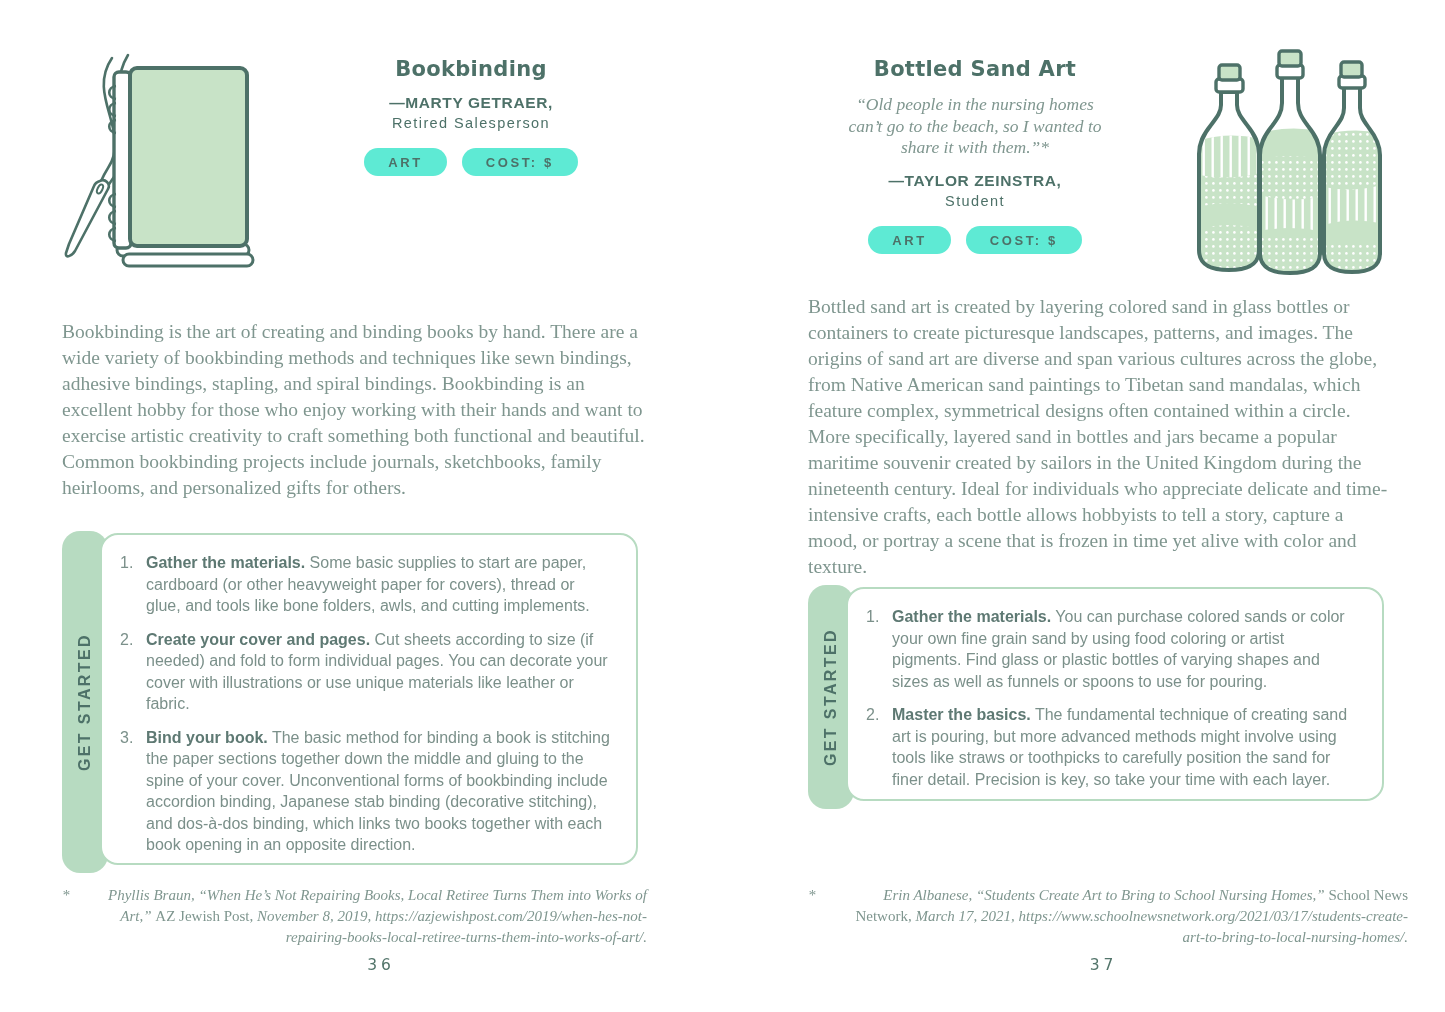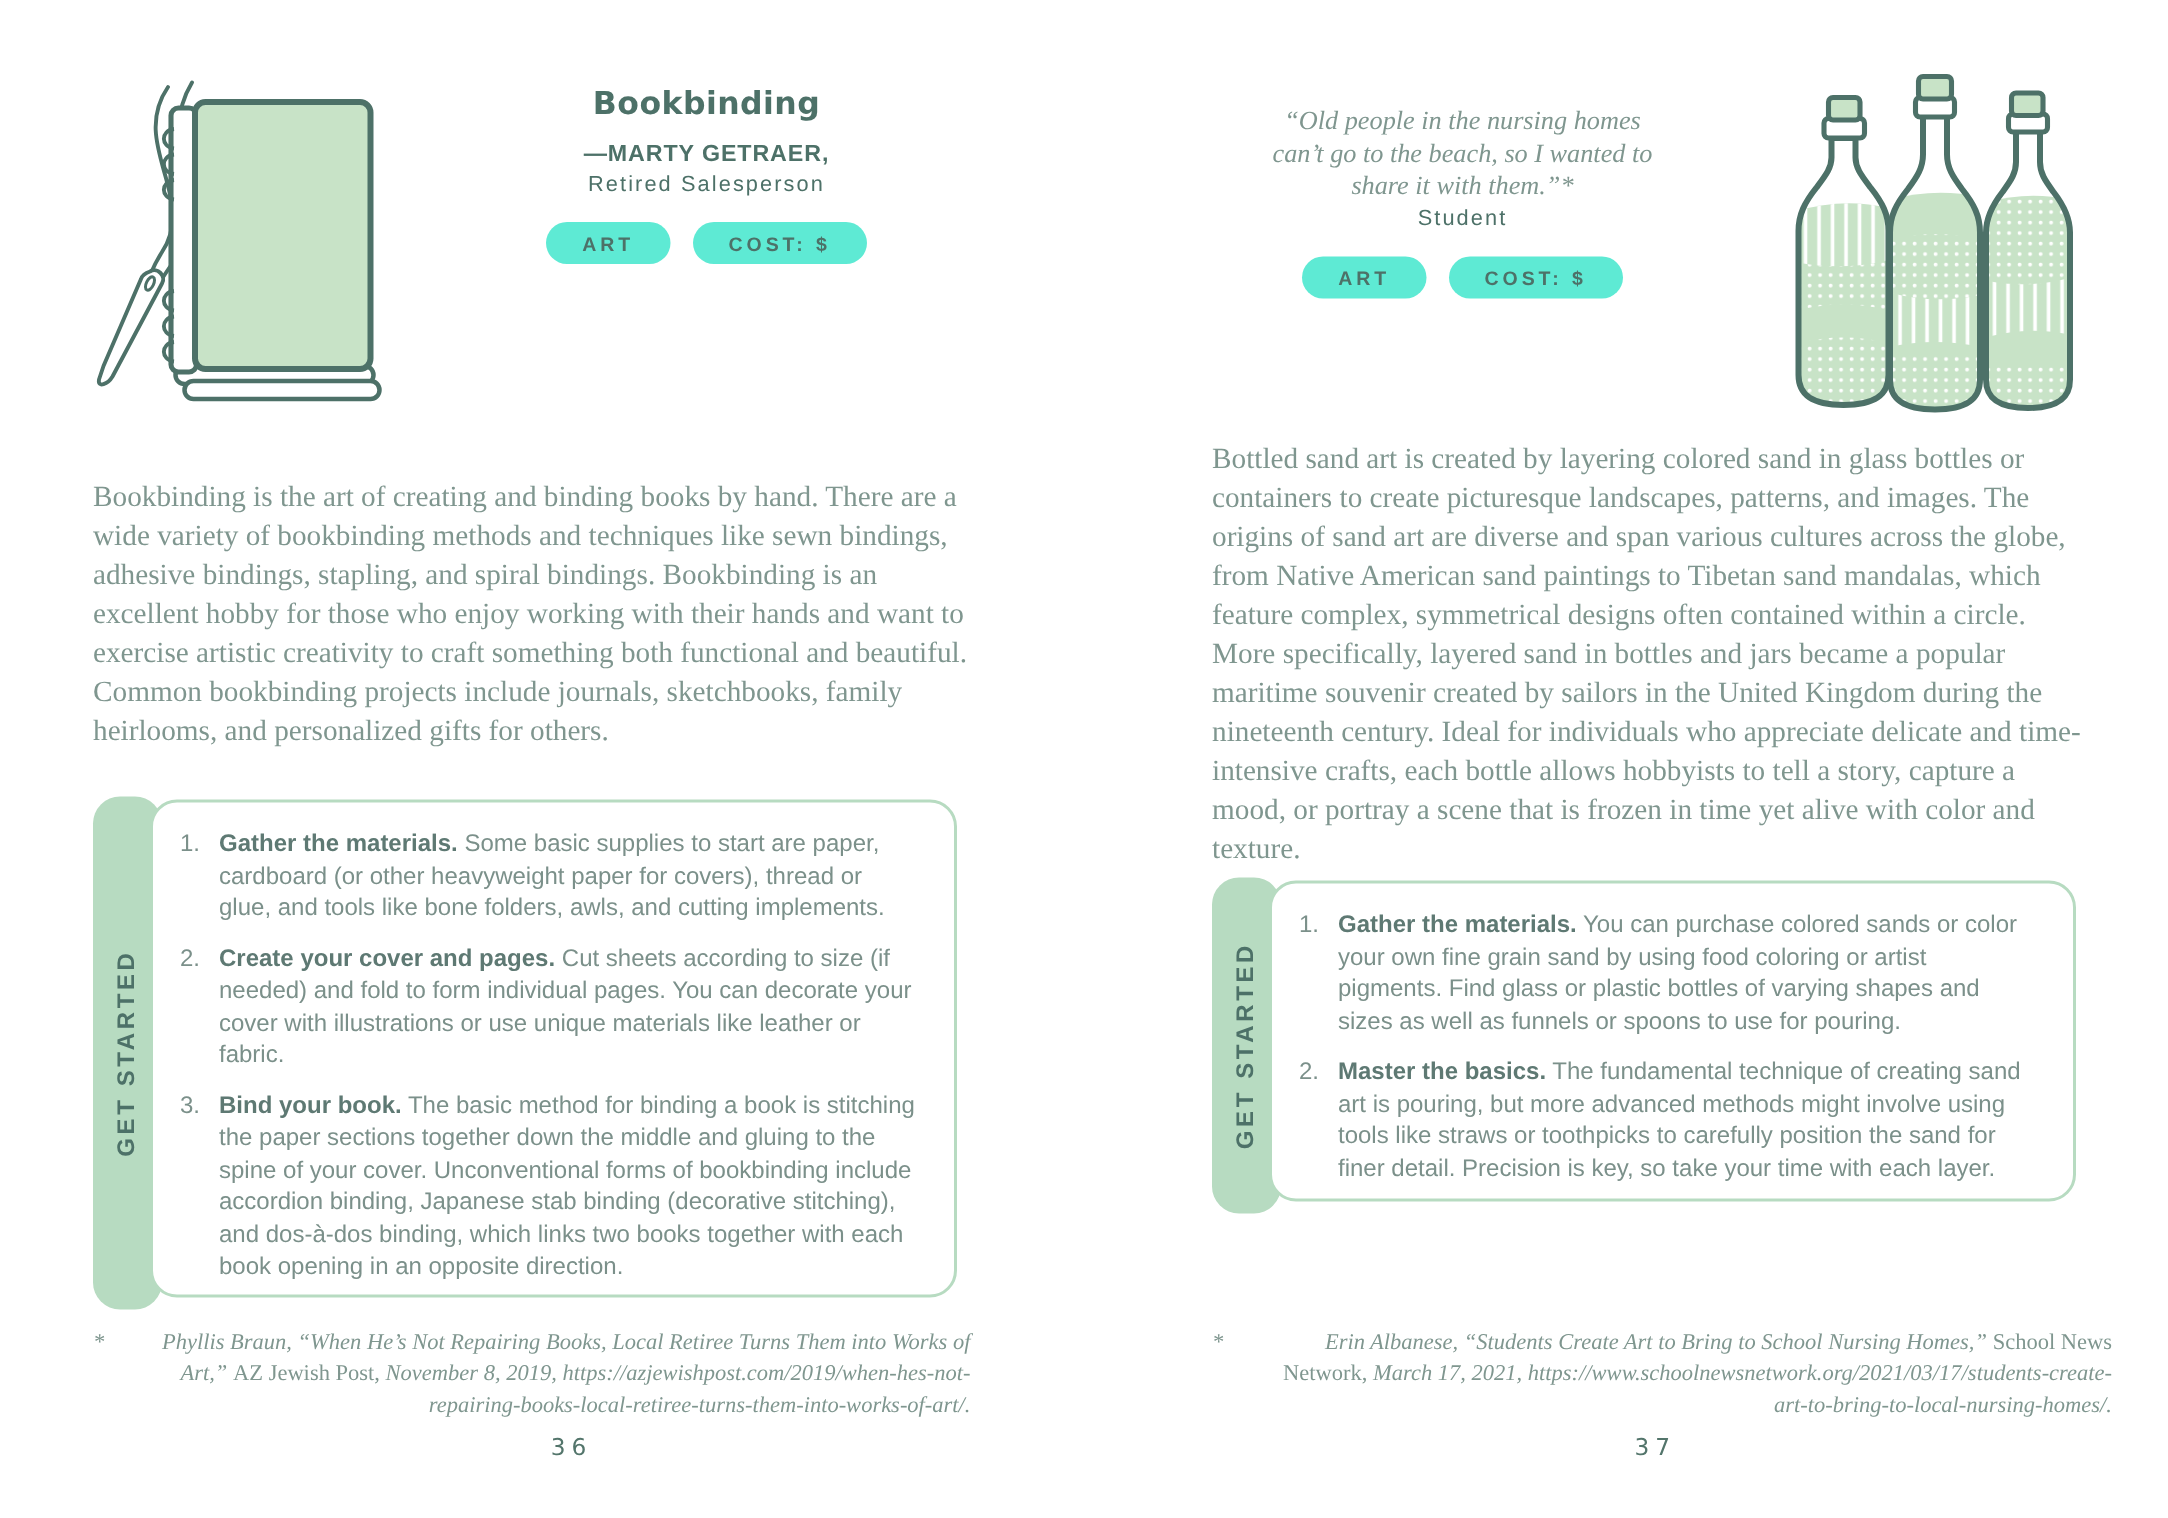"Bottled Sand Art" div.hobby-title { html: none -> <div>Bottled Sand Art</div> }
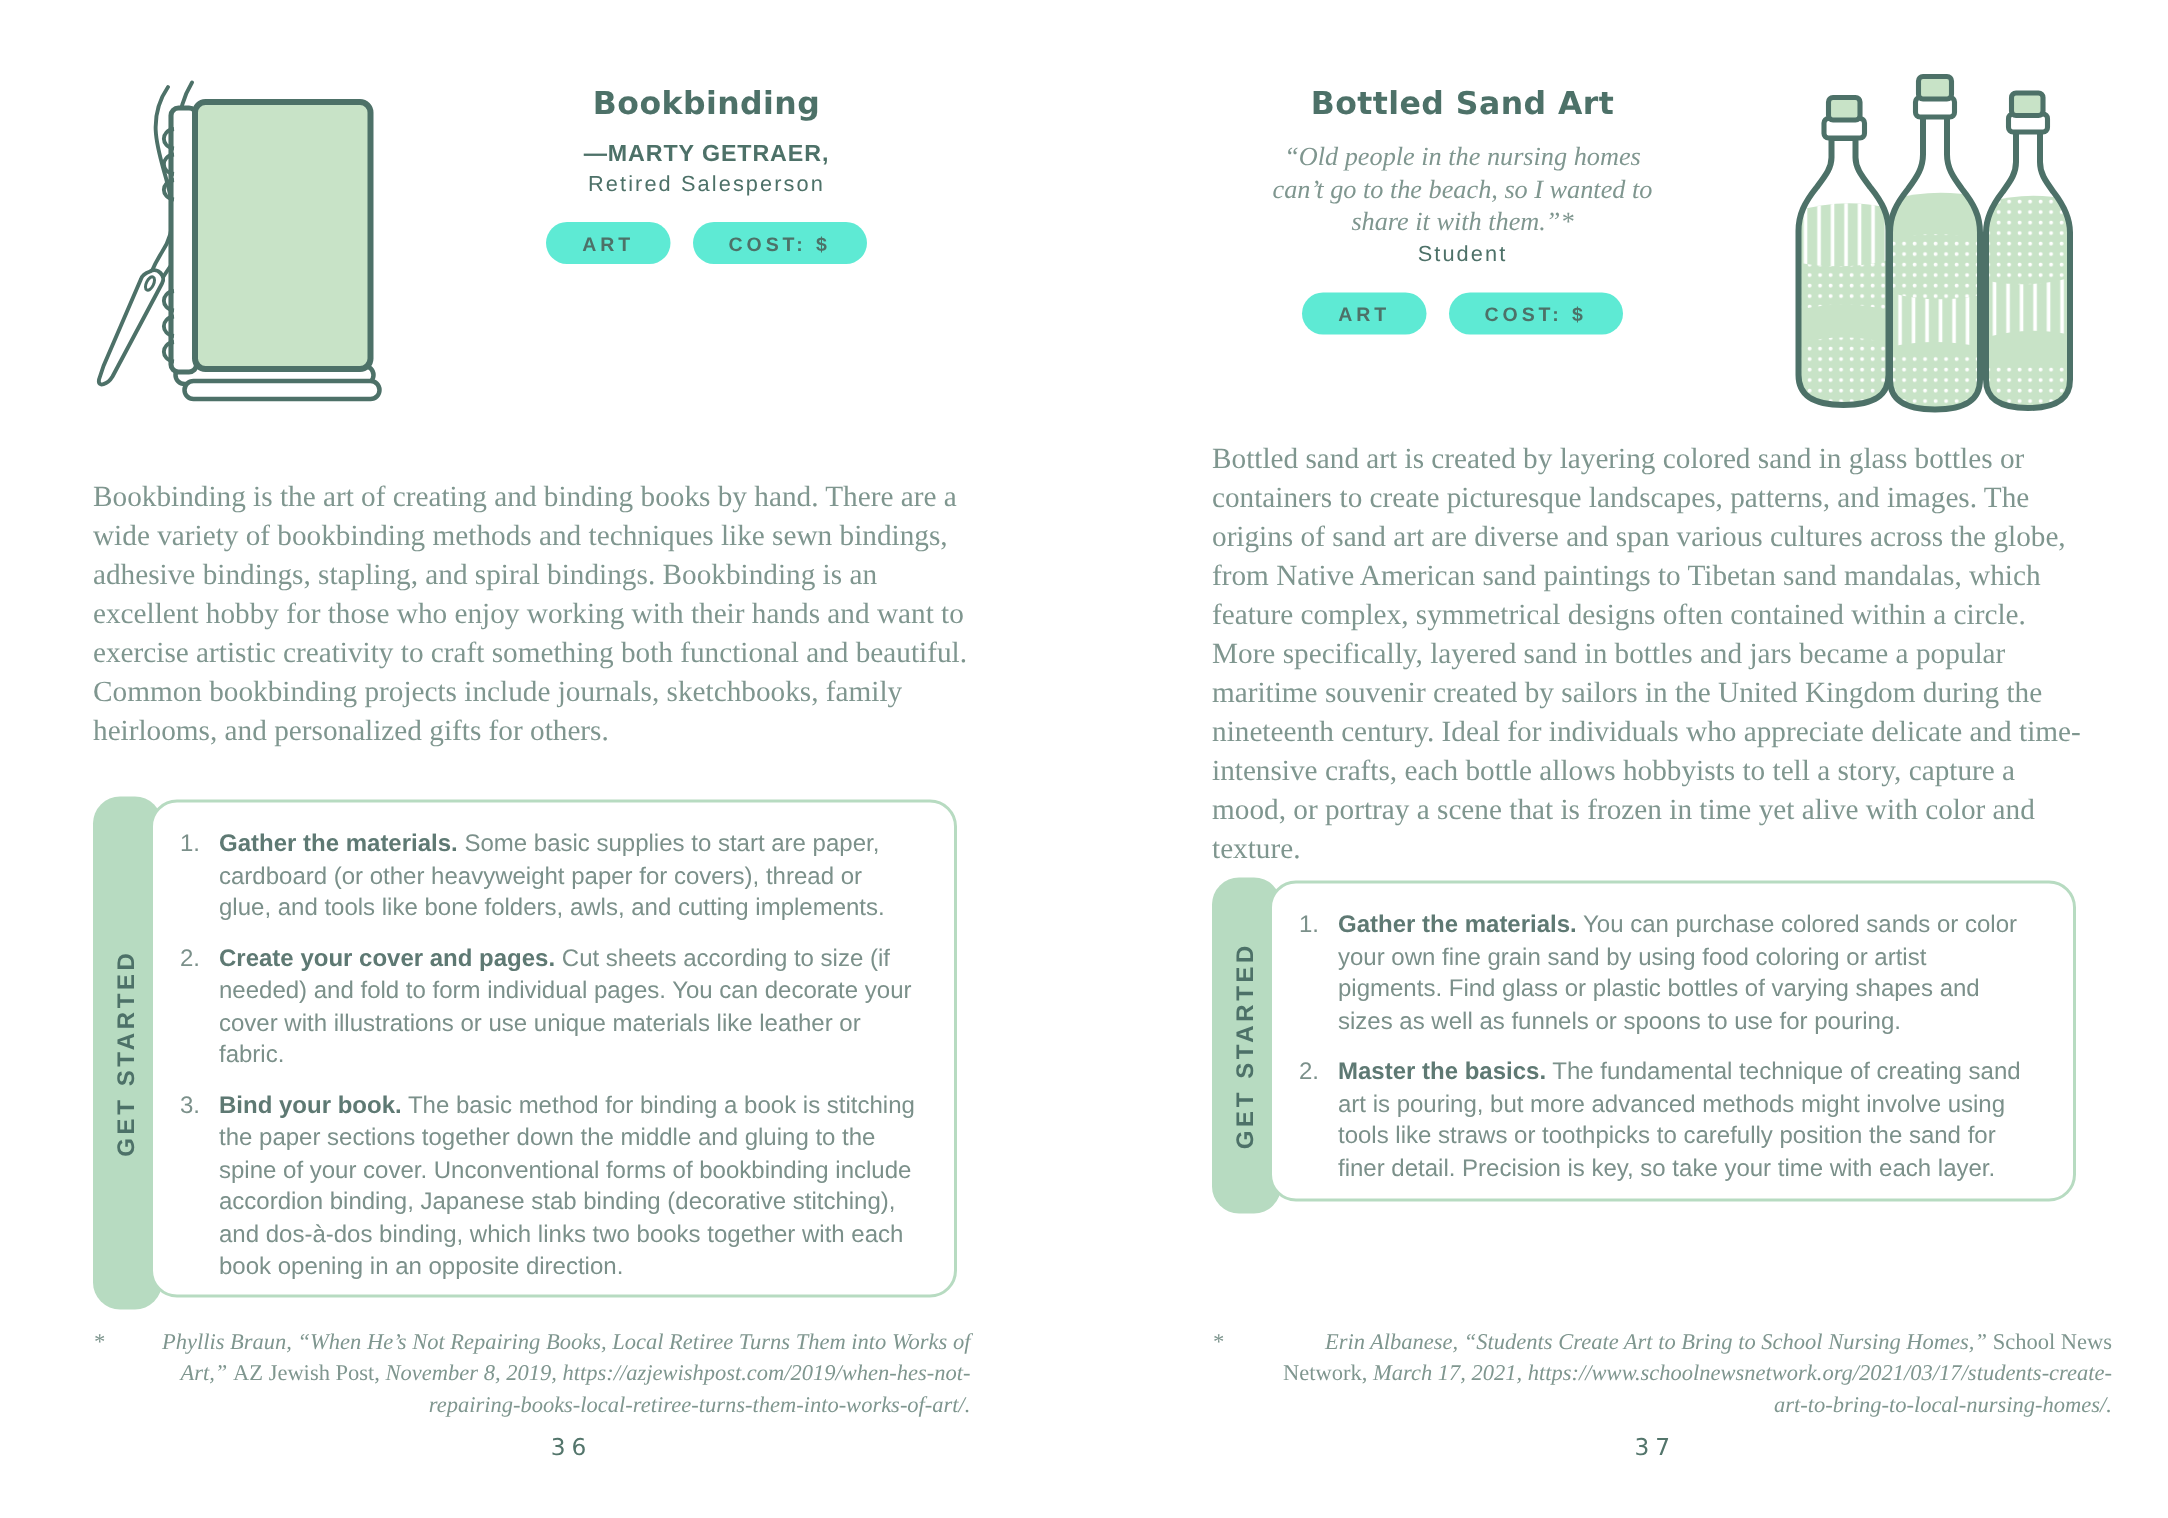"—TAYLOR ZEINSTRA," div.attr-name { html: none -> <div>—TAYLOR ZEINSTRA,</div> }
